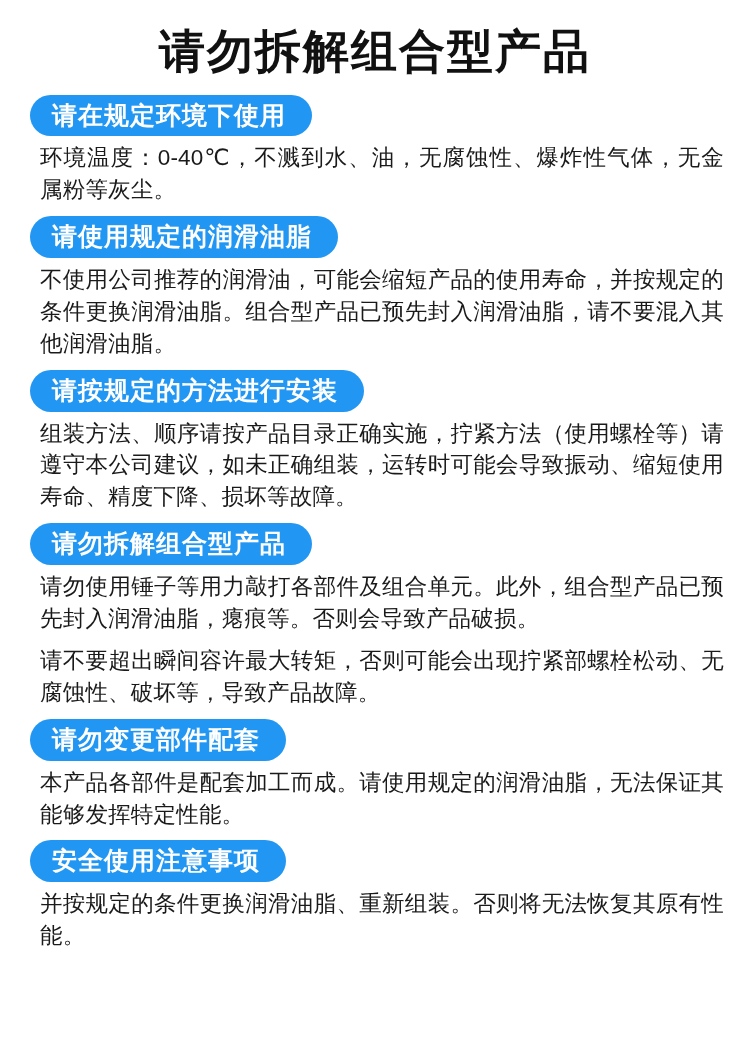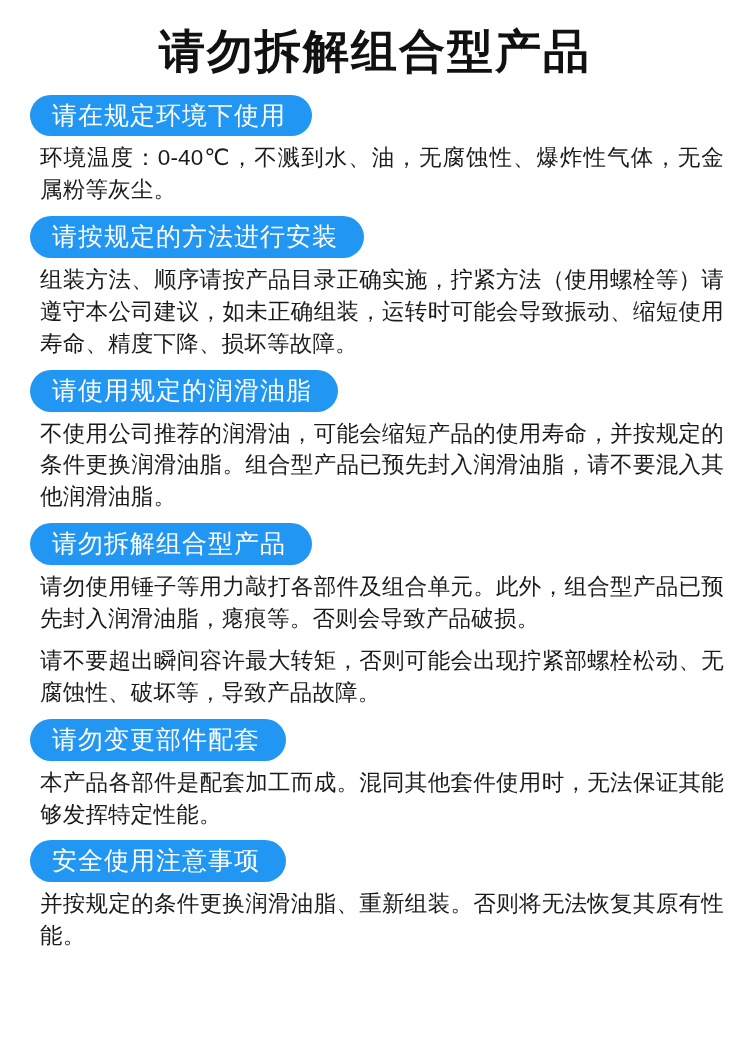"请在规定环境下使用" .pill { font-weight: normal -> bold }
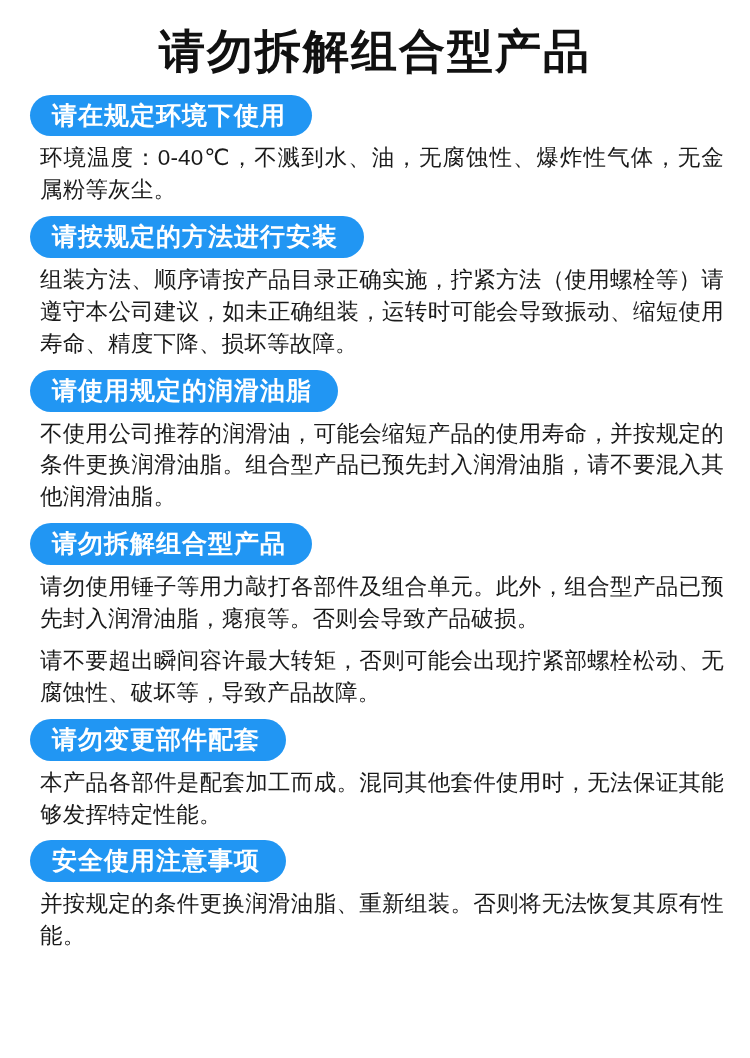"请按规定的方法进行安装" div.section { order: before "请使用规定的润滑油脂" -> after "请使用规定的润滑油脂" }
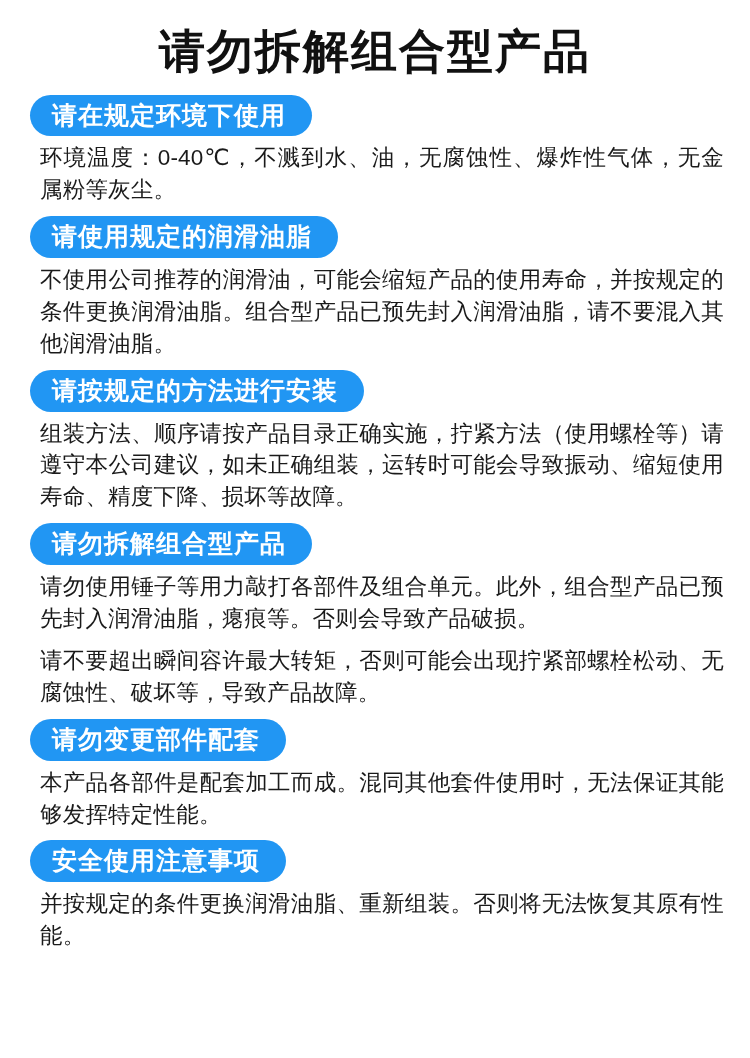"本产品各部件是配套加工而成。混同其他套件使用时，无法保证其能够发挥特定性能。" p.body-text { text: 混同其他套件使用时 -> 请使用规定的润滑油脂 }
